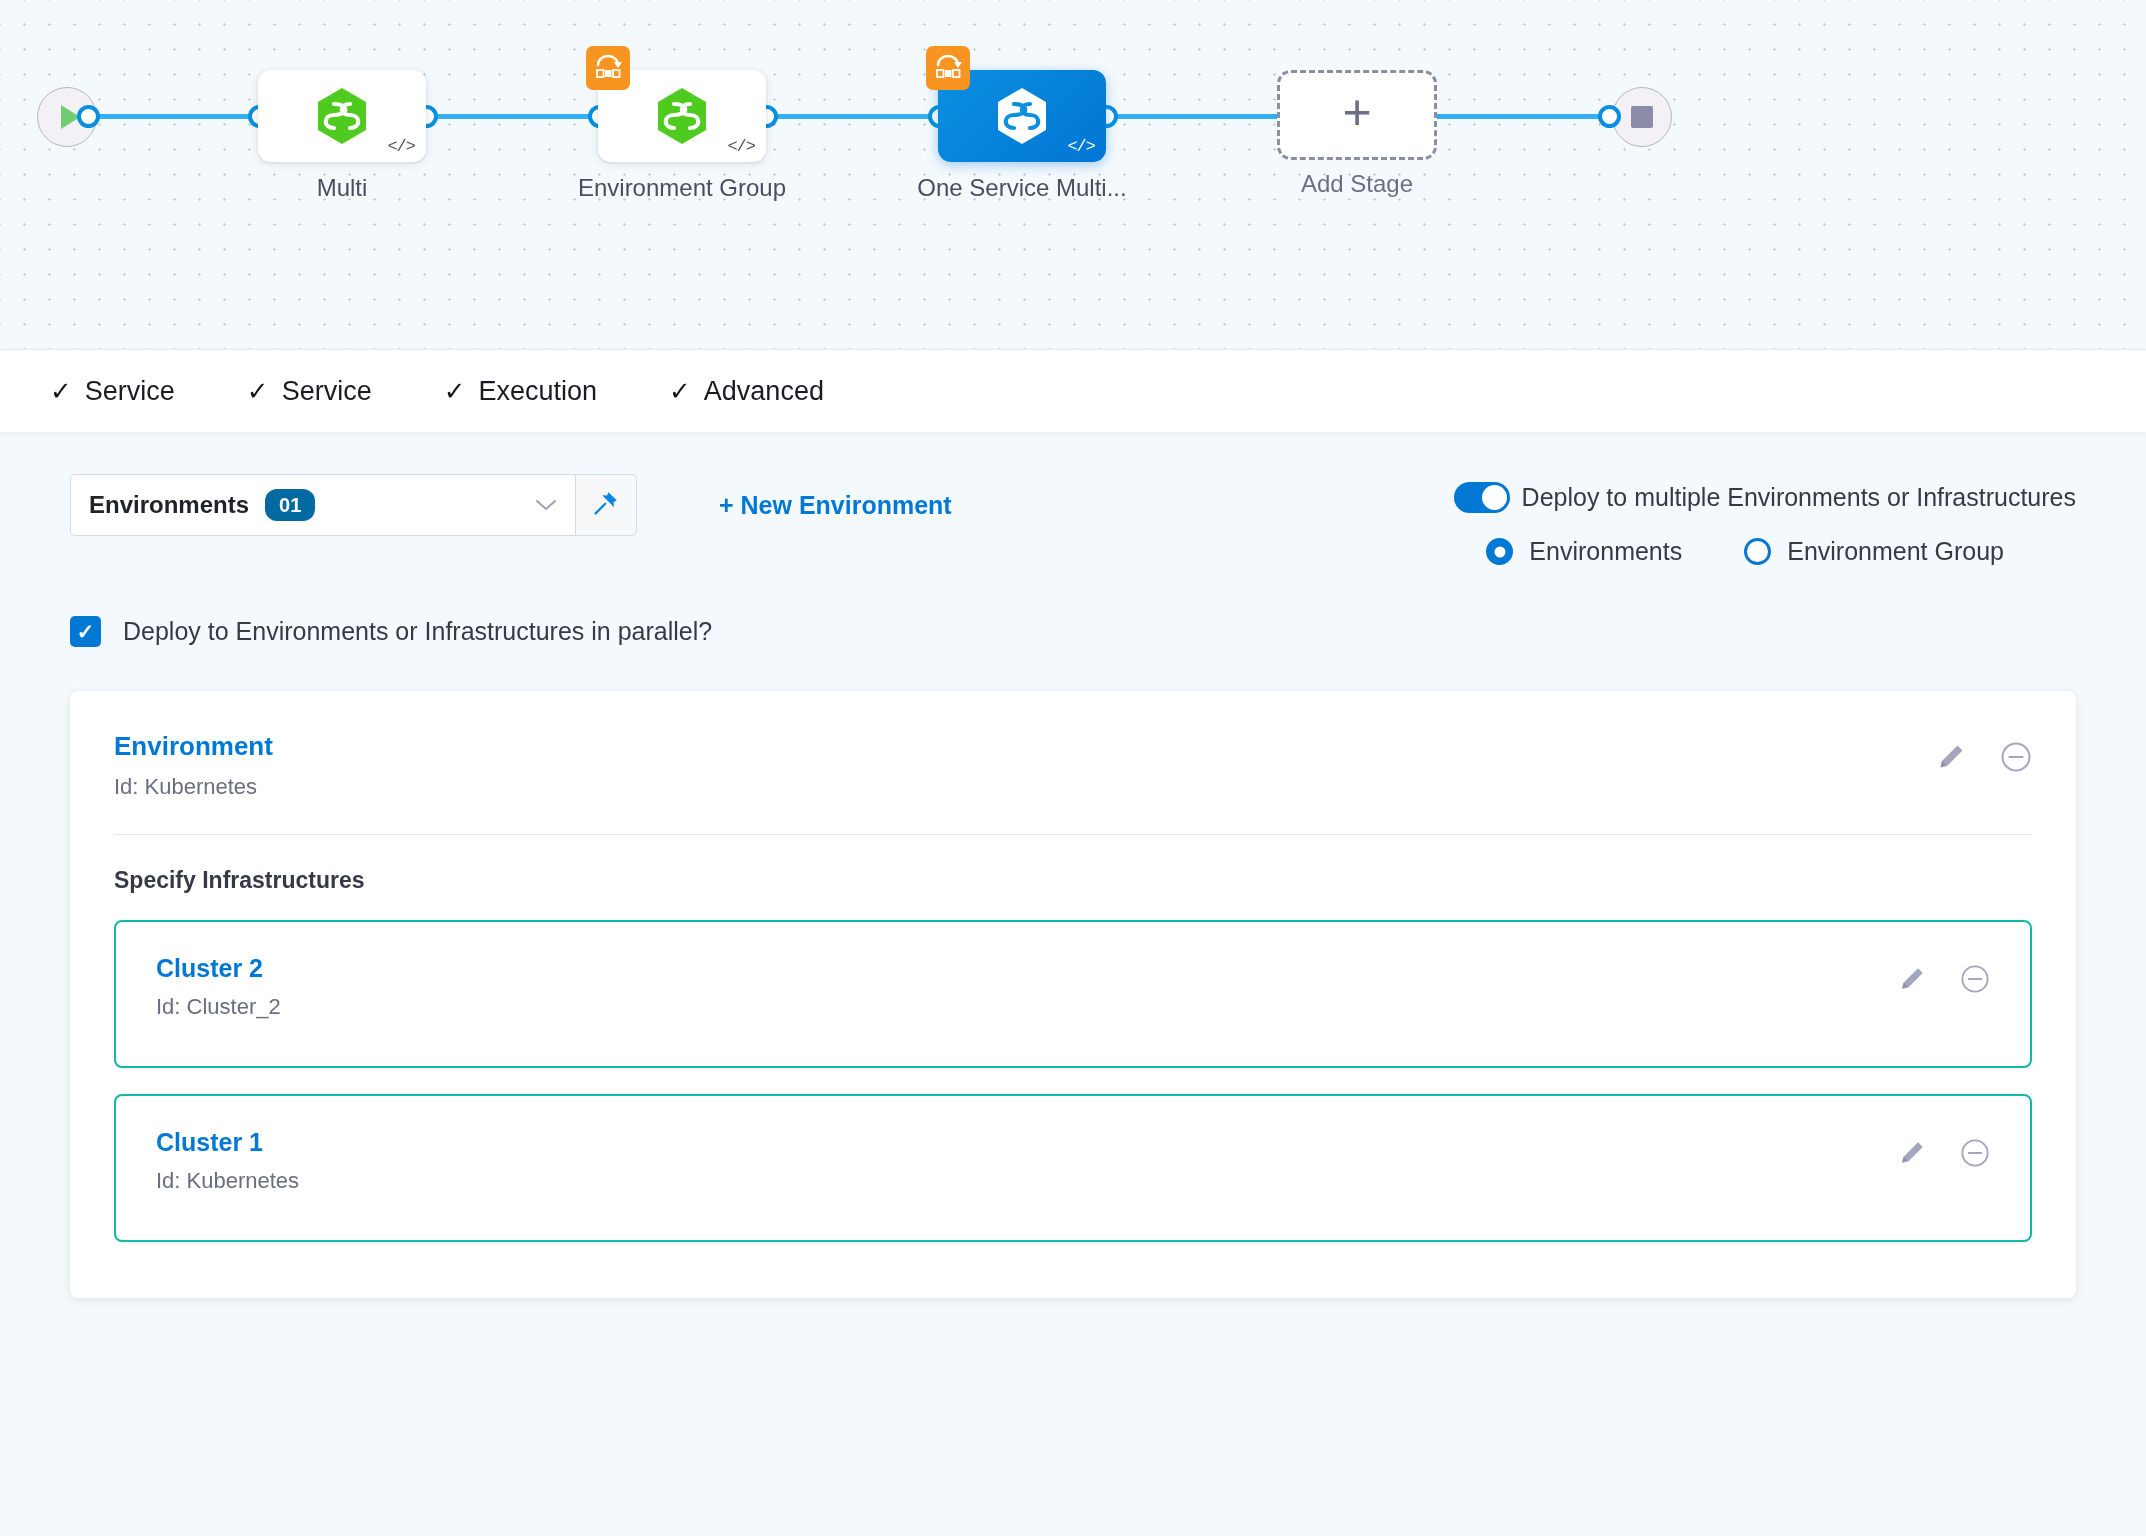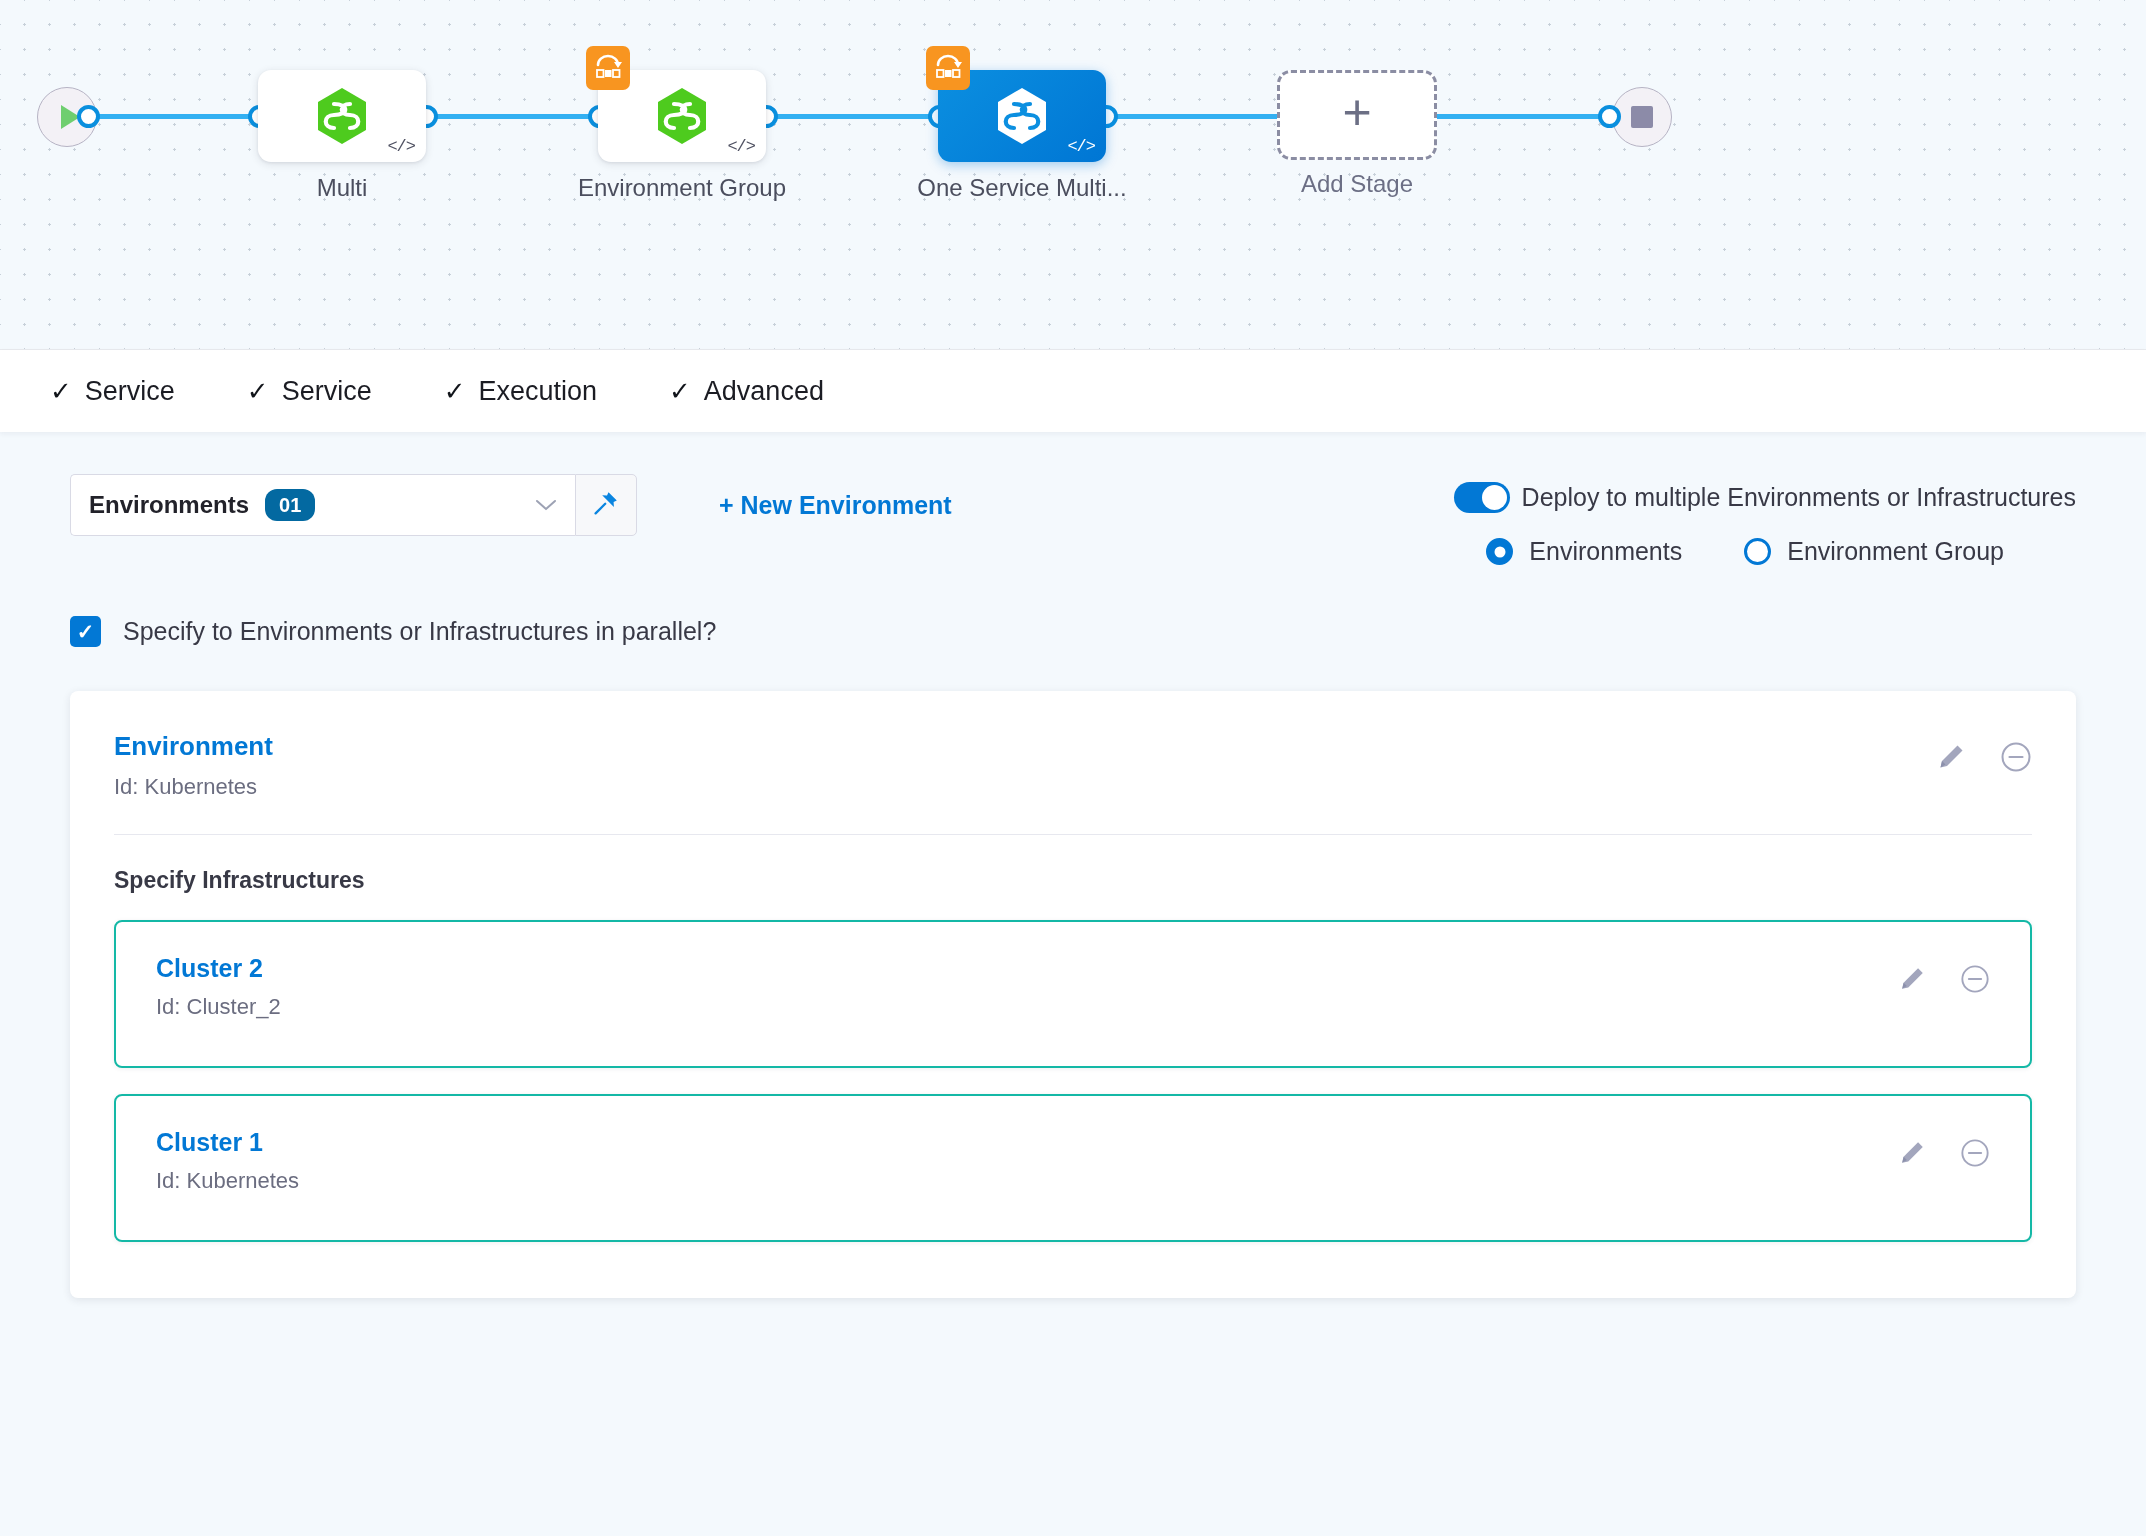"Specify to Environments or" div.chk-label { text: Specify -> Deploy }
